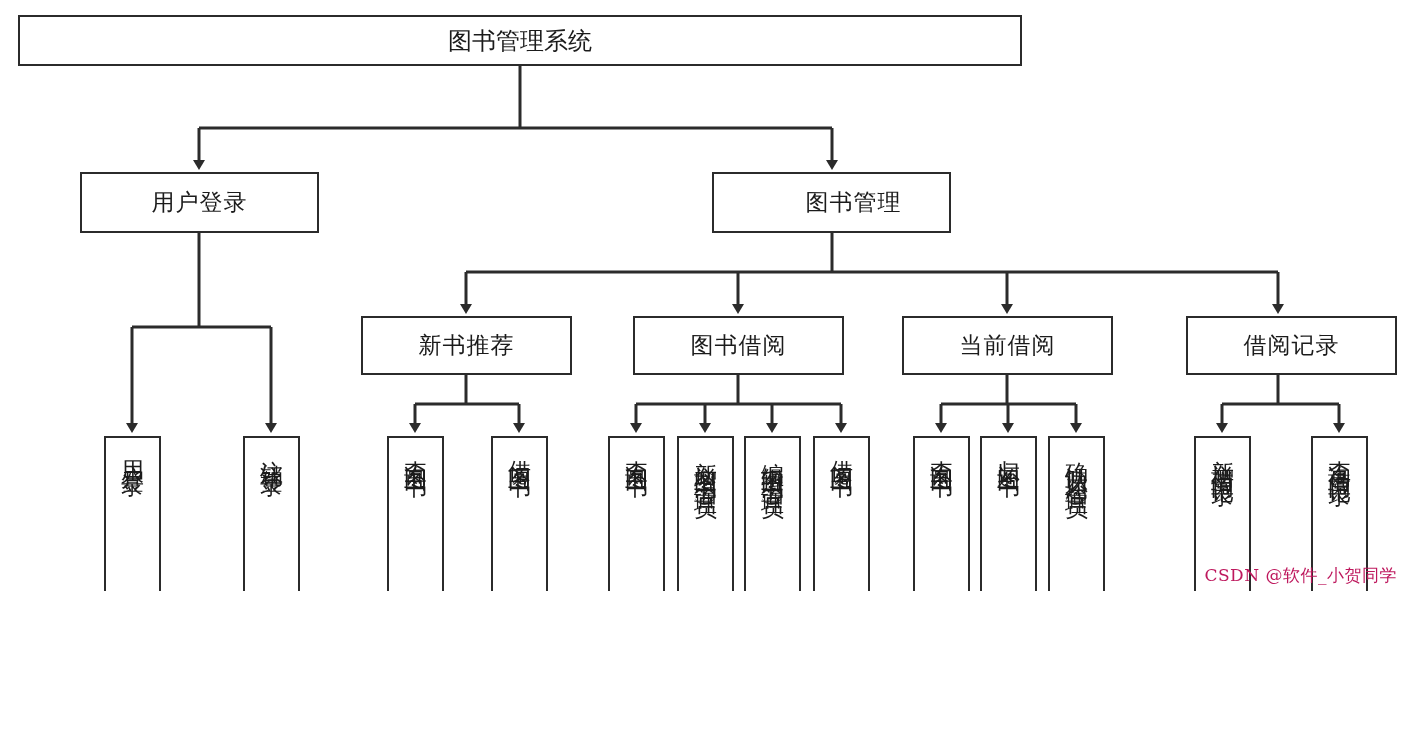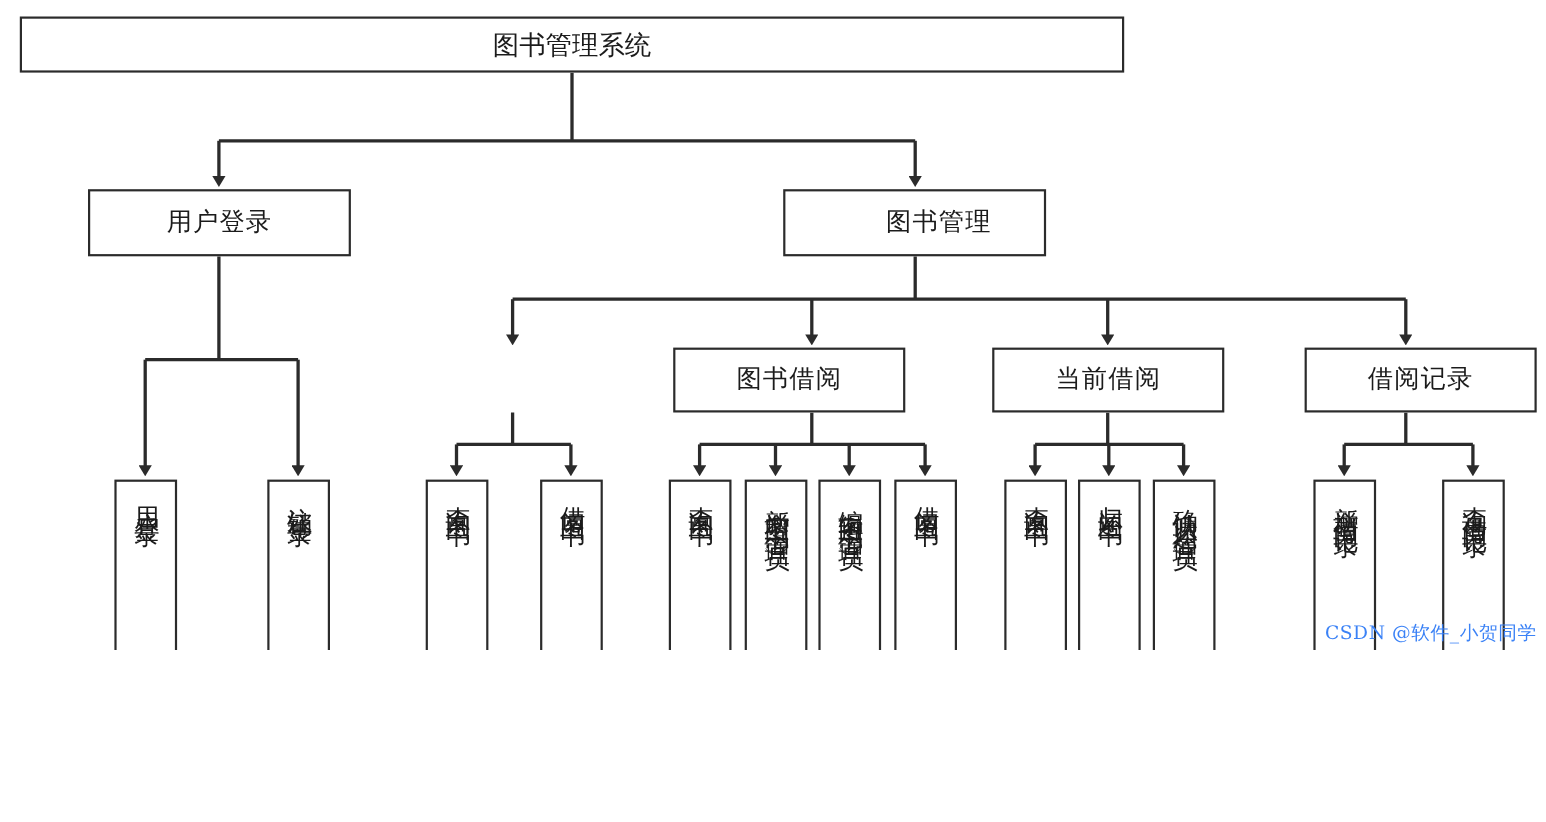"新书推荐" div.node { html: none -> <div> <span>新书推荐</span> </div> }
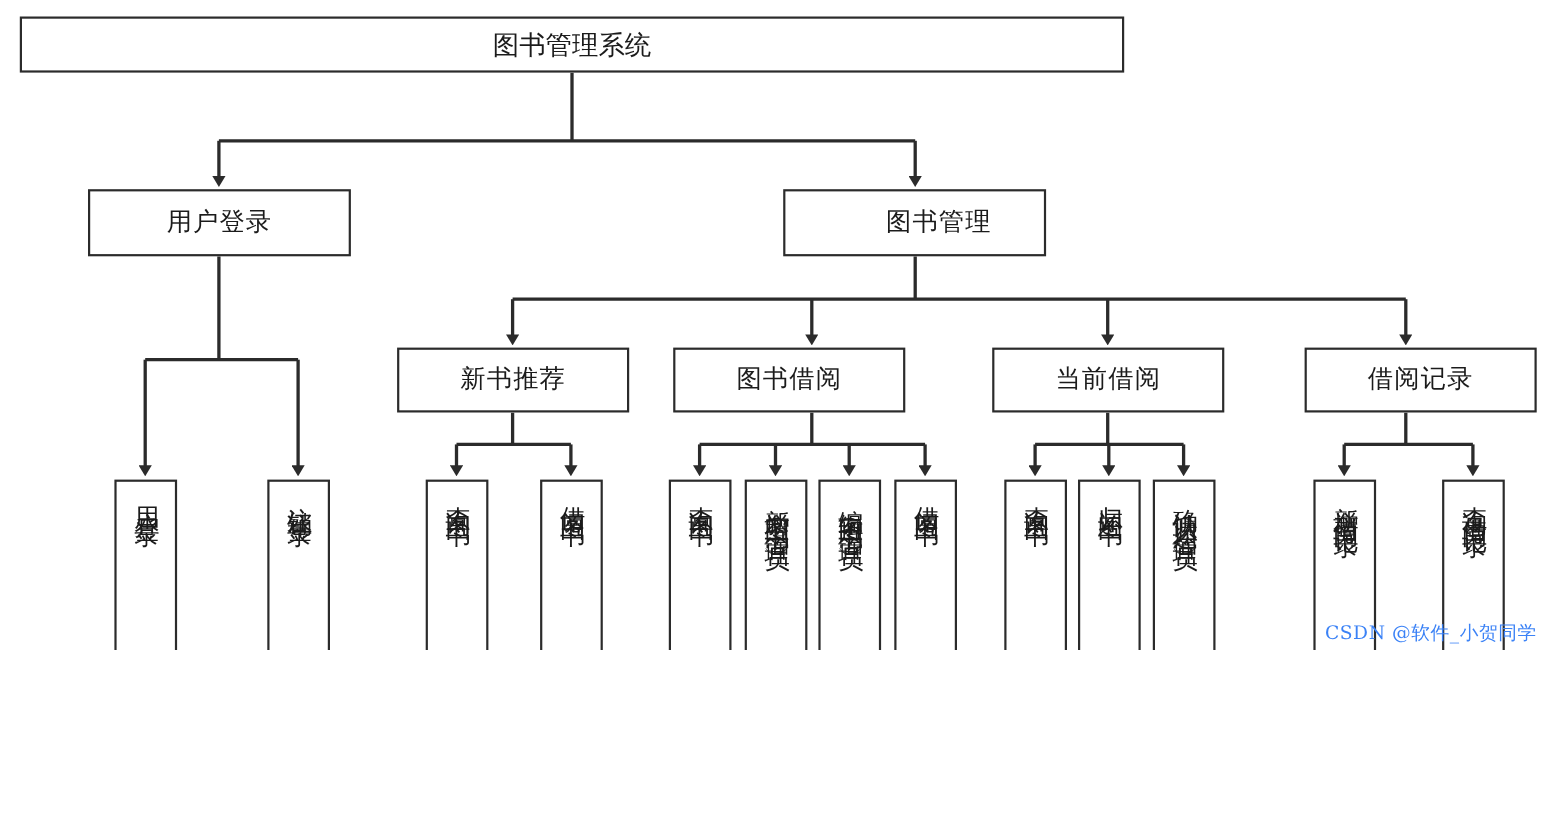"图书借阅" div.node { left: 612px -> 633px }
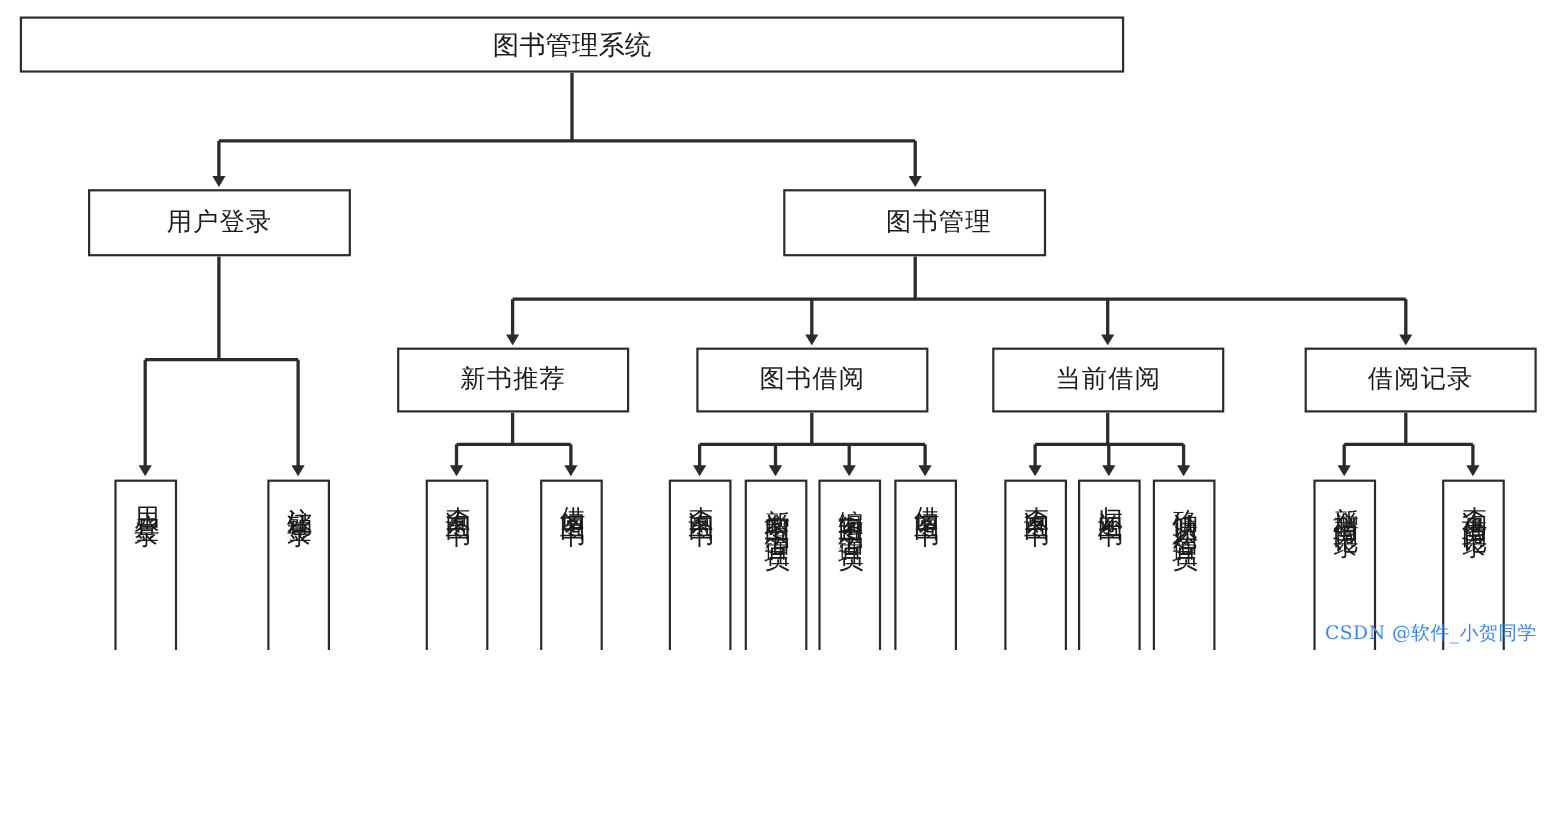"CSDN @软件_小贺同学" .watermark { color: #3b82f6 -> #be185d }
